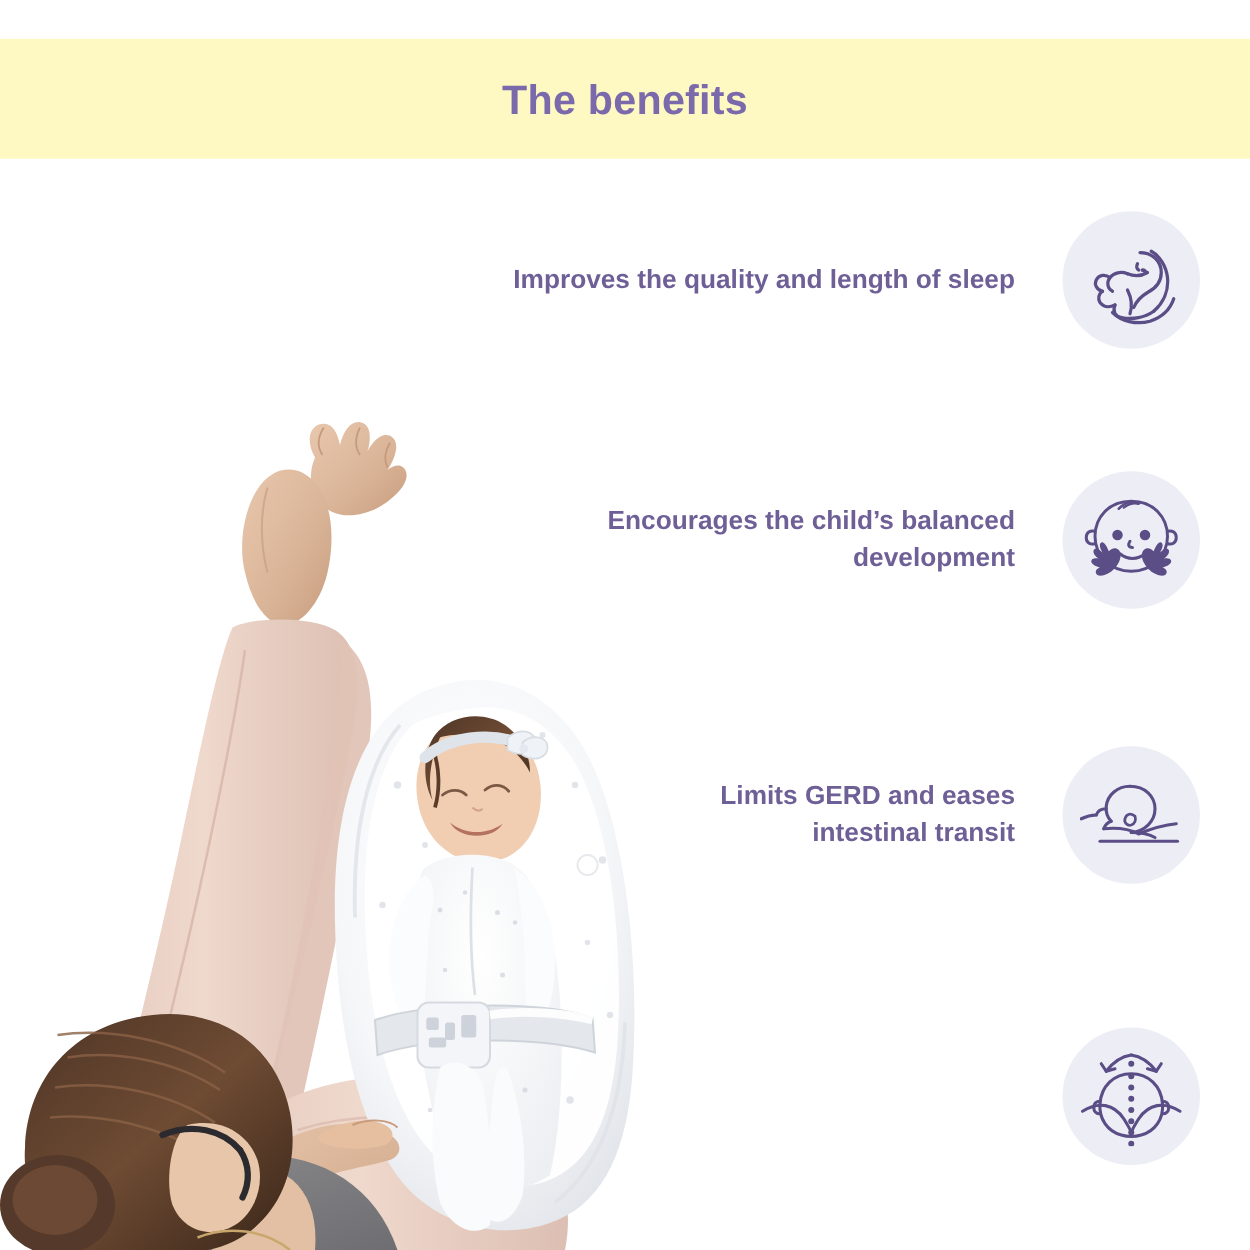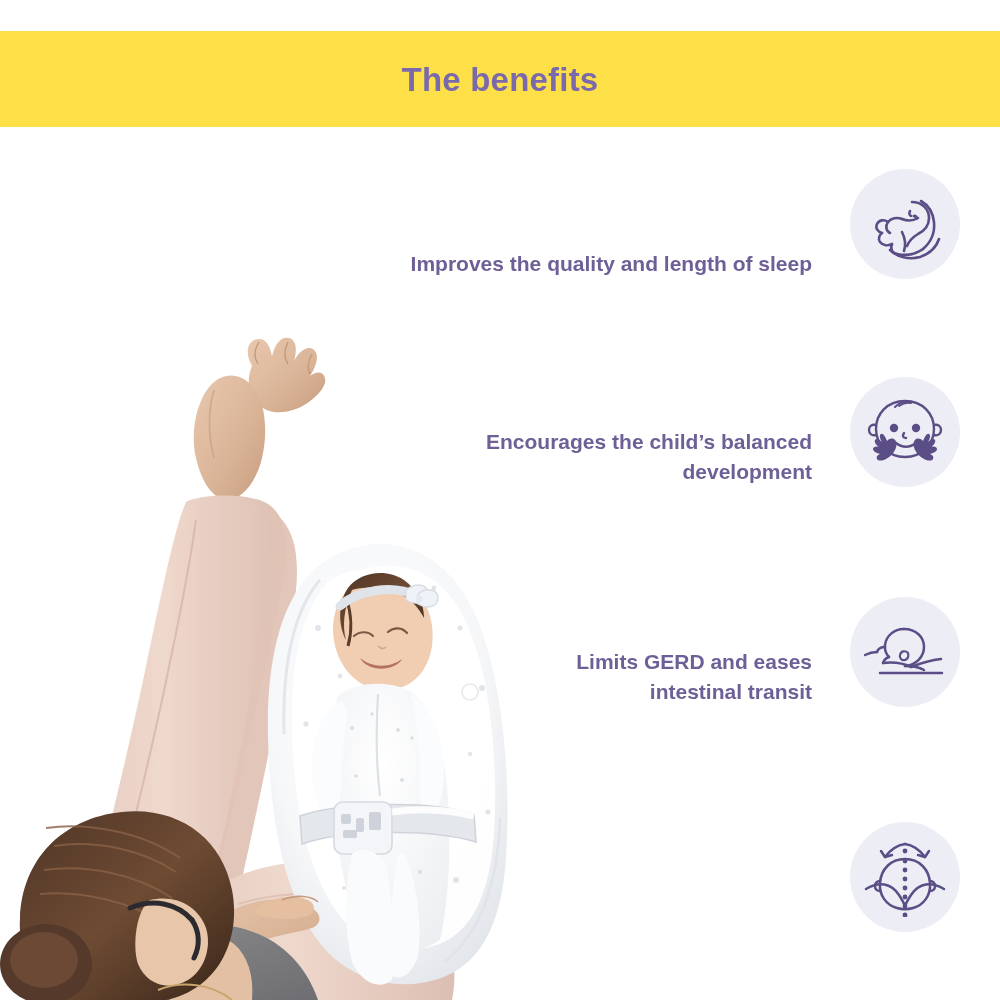"The benefits" .header-band { background: #fde047 -> #fef9c3 }
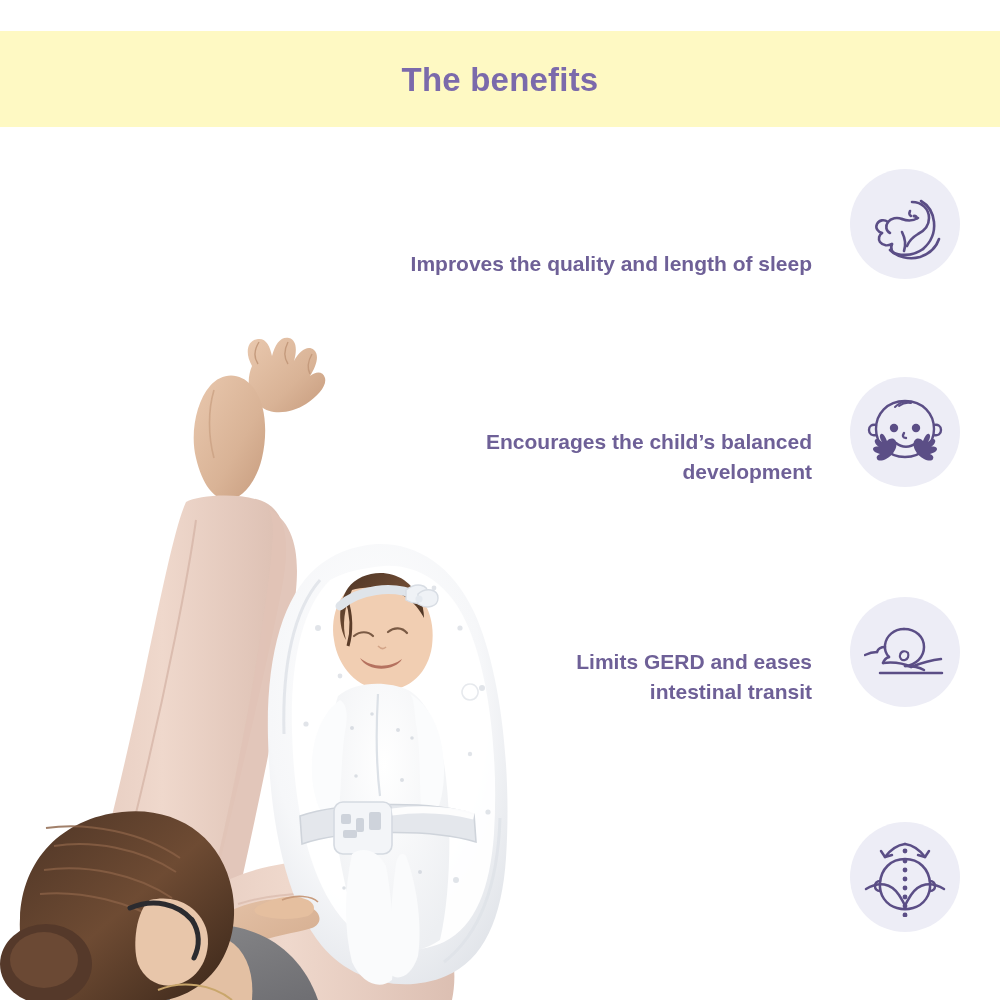"Improves the quality and length" .benefit-row { align-items: flex-end -> center }
